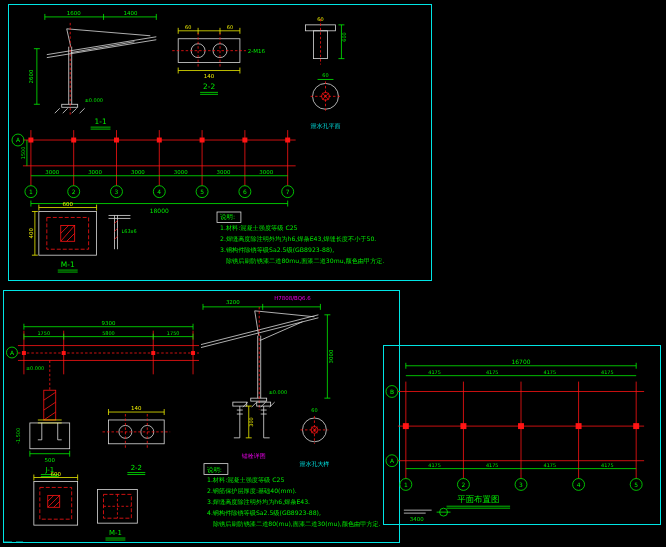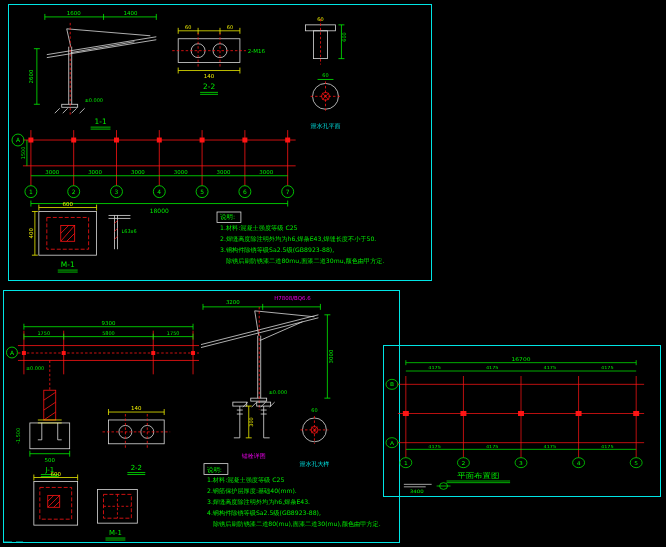"平面布置图" #panel3 { height: 152px -> 180px }
